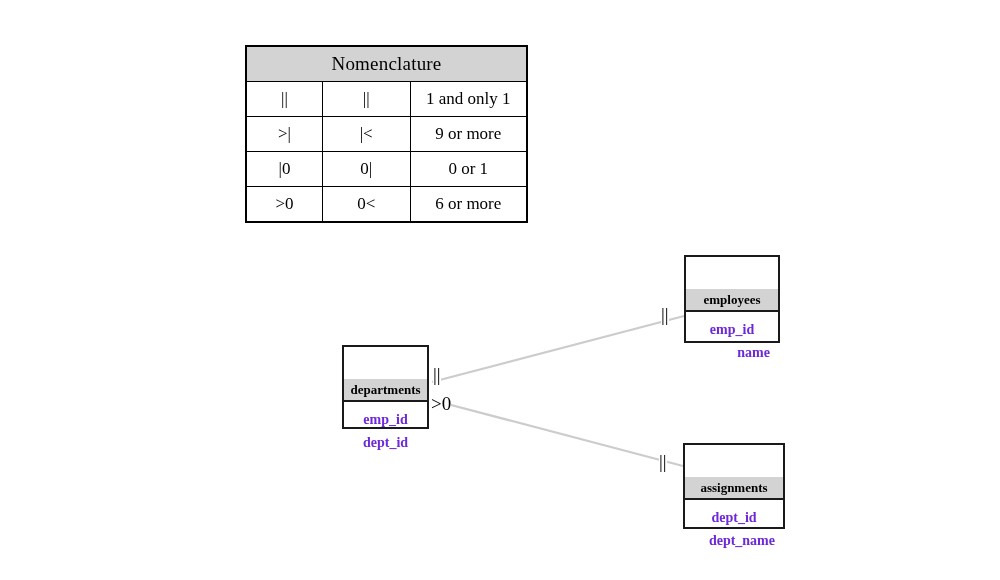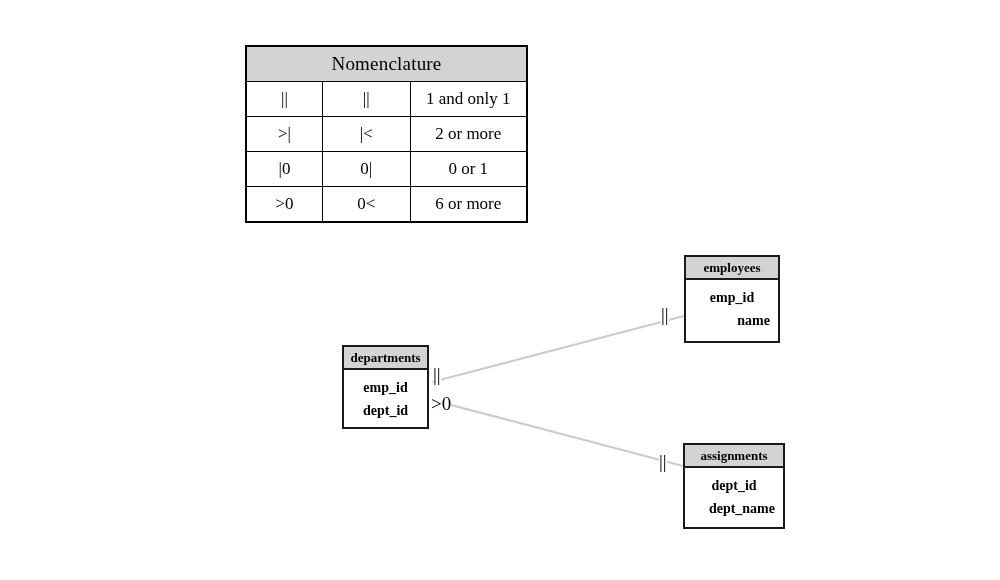"2 or more" td.nomen-cell { text: 2 -> 9 }
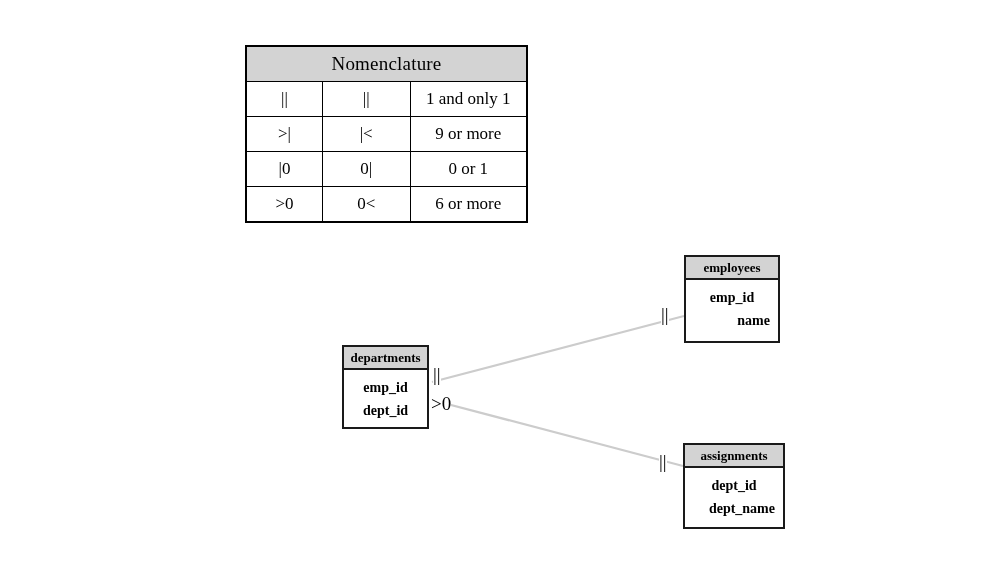"employees" .entity-header { margin-top: none -> 32px }
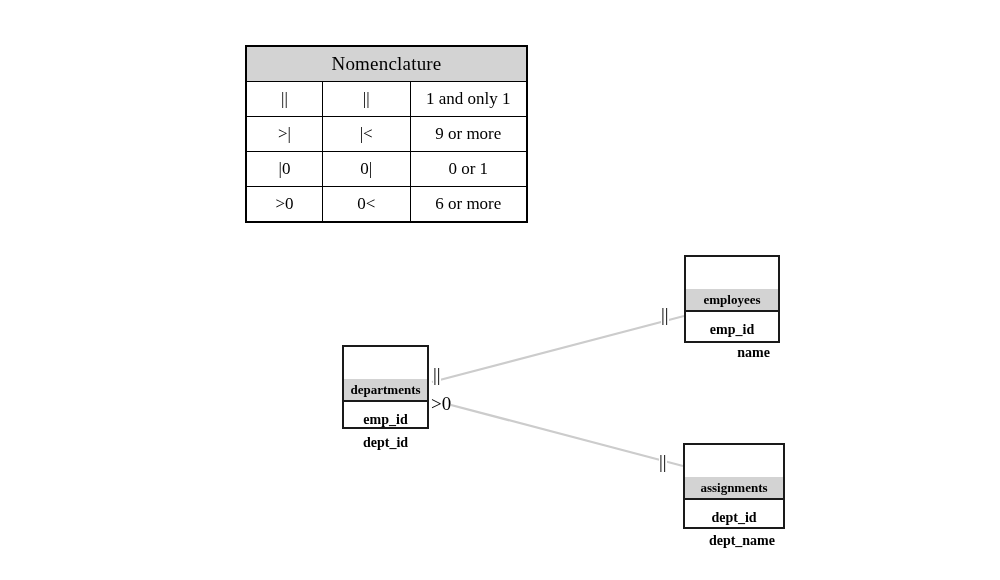"emp_id" .attr { color: #000000 -> #6d28d9 }
